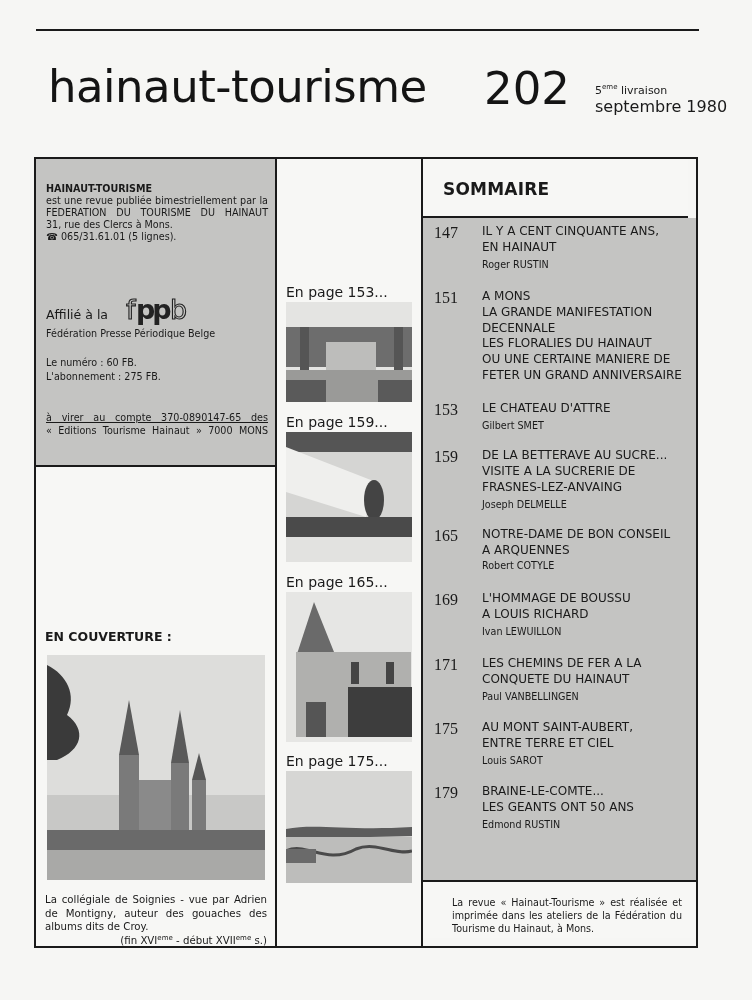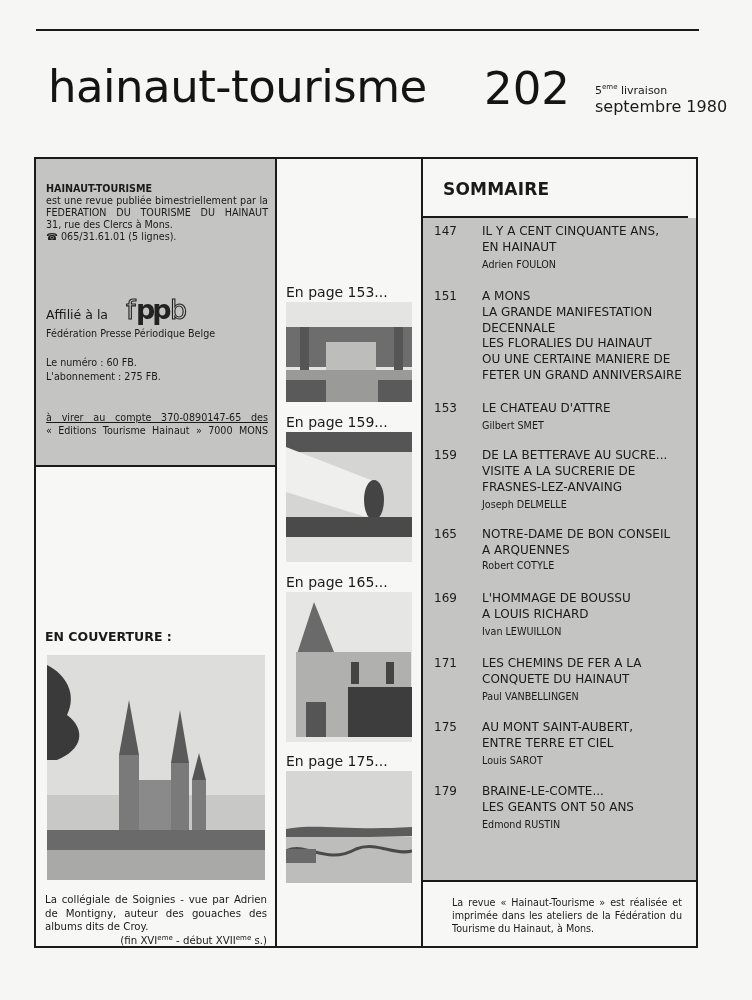"147" .toc-page { font-family: none -> Liberation Serif, serif; font-size: 12px -> 16px }
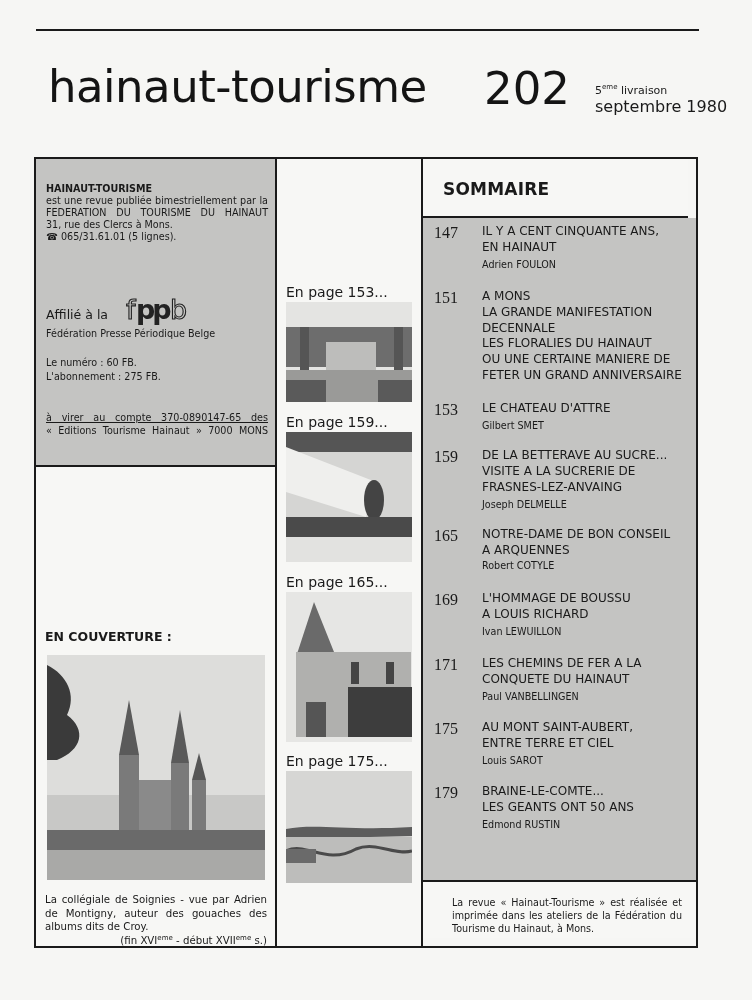"Adrien FOULON" div.toc-author { text: Adrien FOULON -> Roger RUSTIN }
